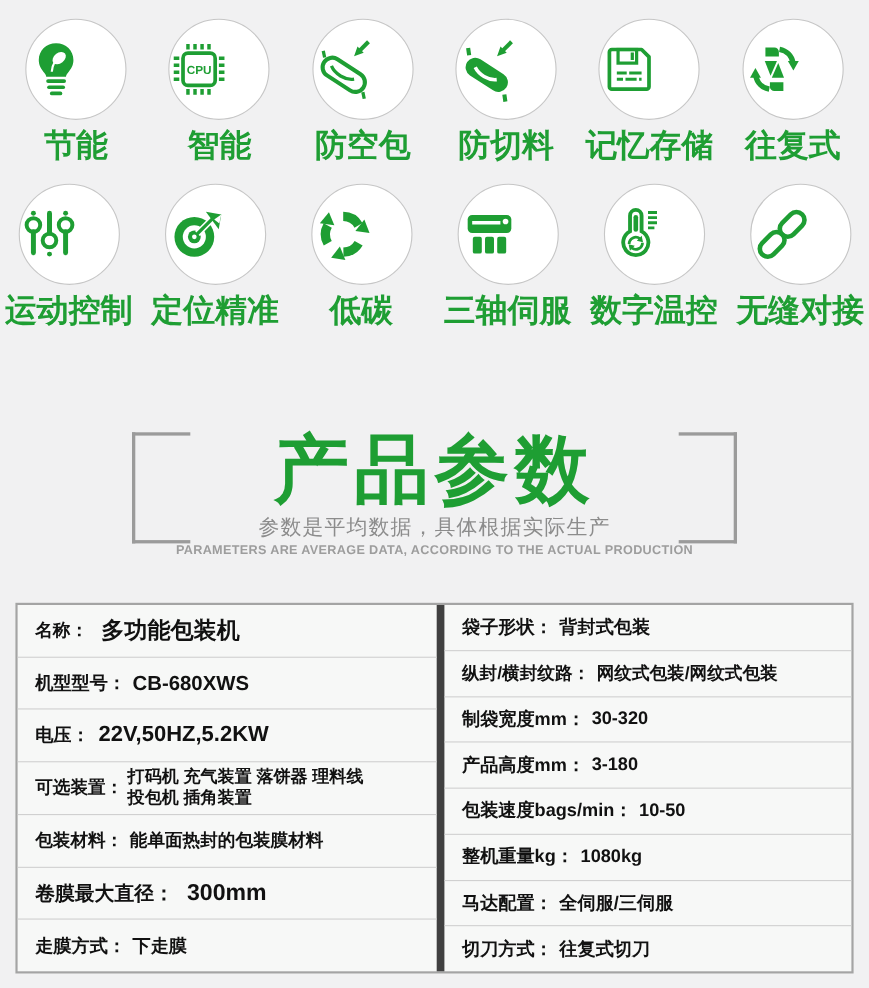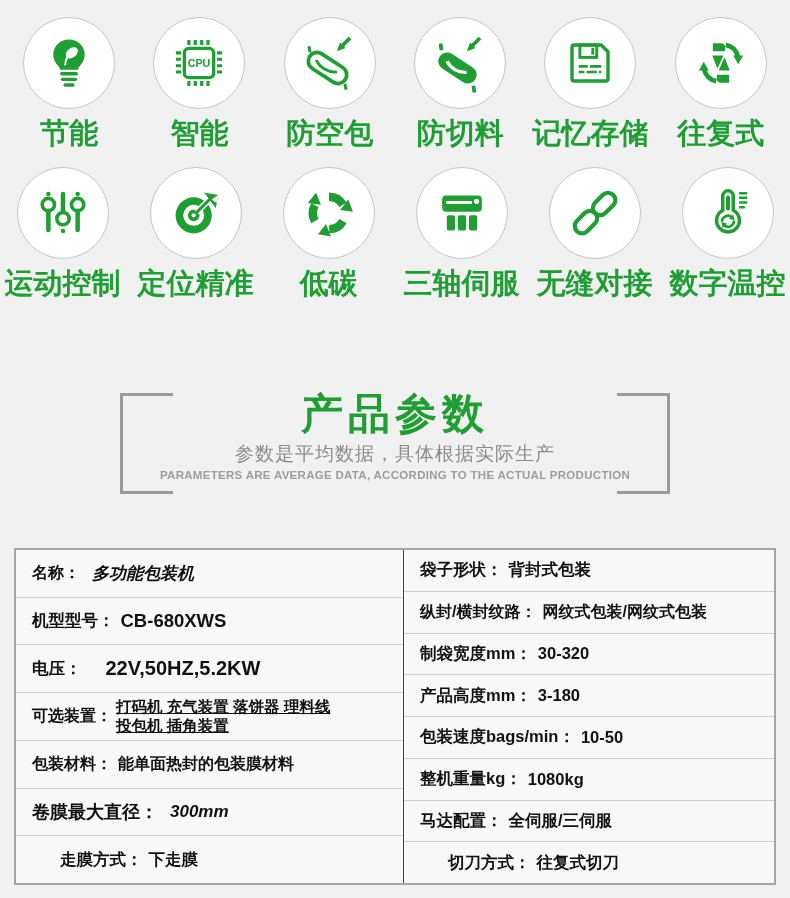"CPU" .circle { justify-content: center -> flex-start }
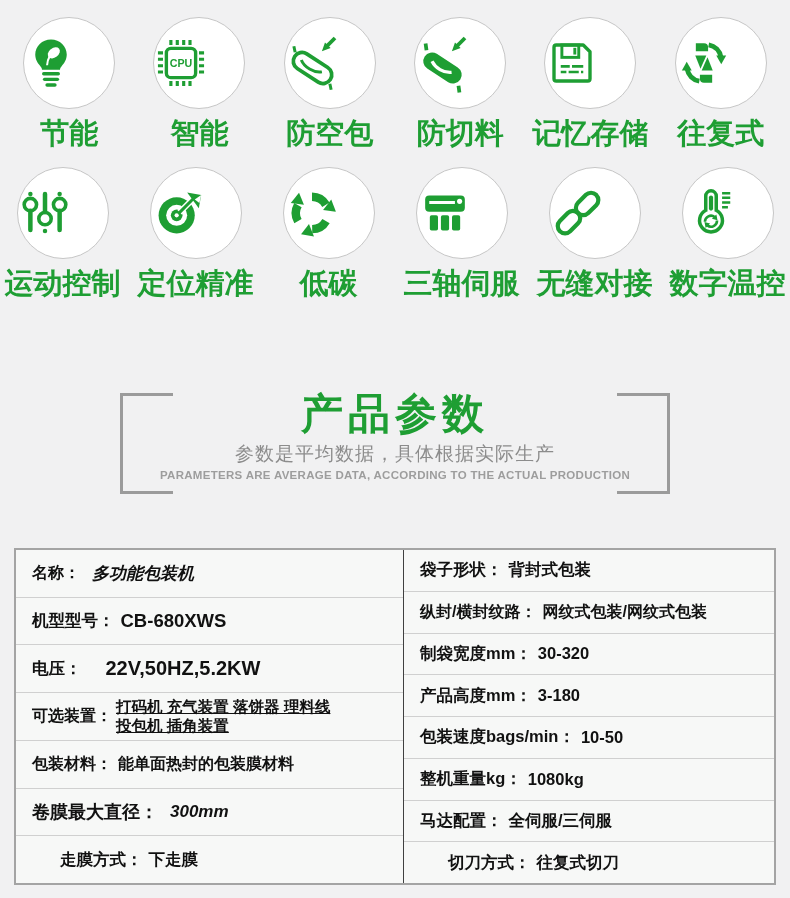"无缝对接" div.feature { order: before "数字温控" -> after "数字温控" }
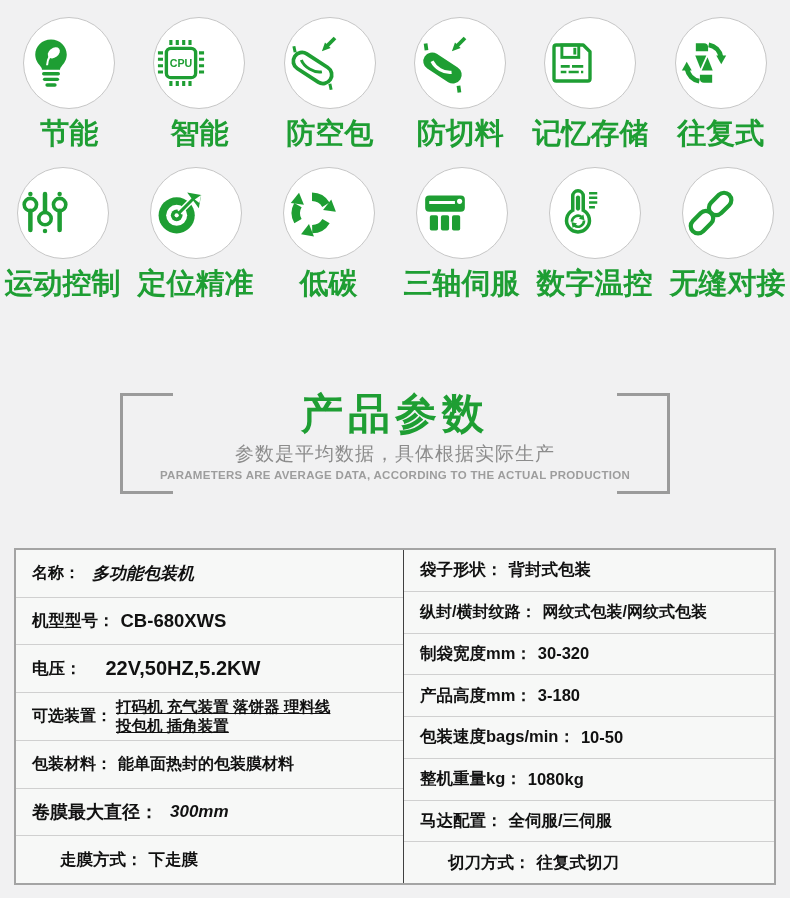"产品参数" .ph-title { font-size: 42px -> 68px }
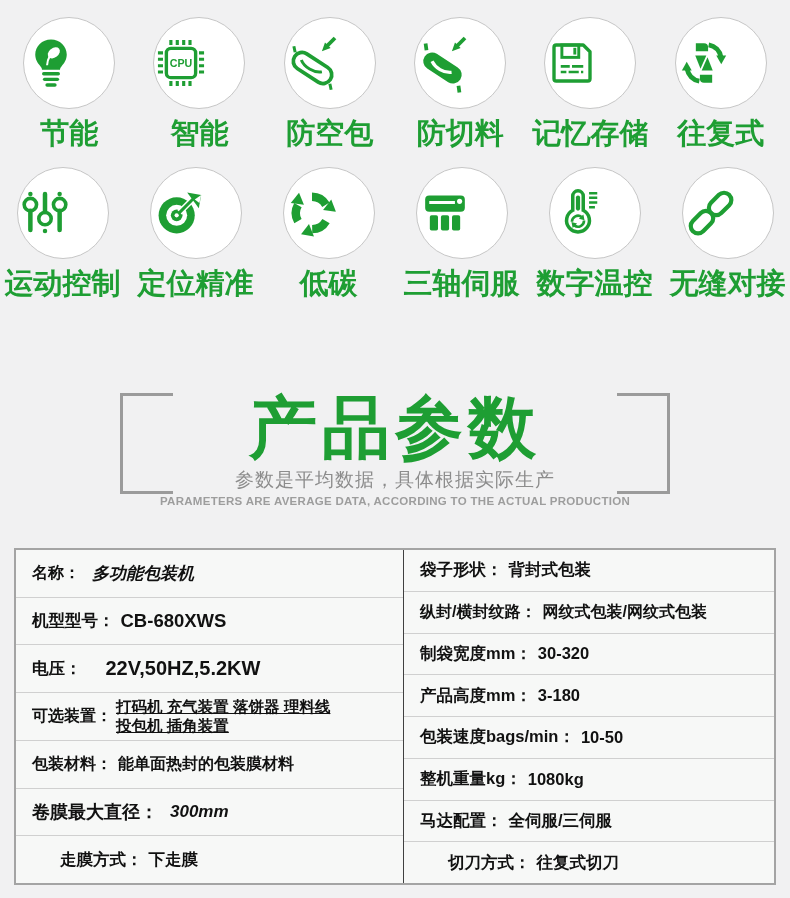"名称：" .col.left { border-right: 1px solid #404040 -> 7px solid #404040 }
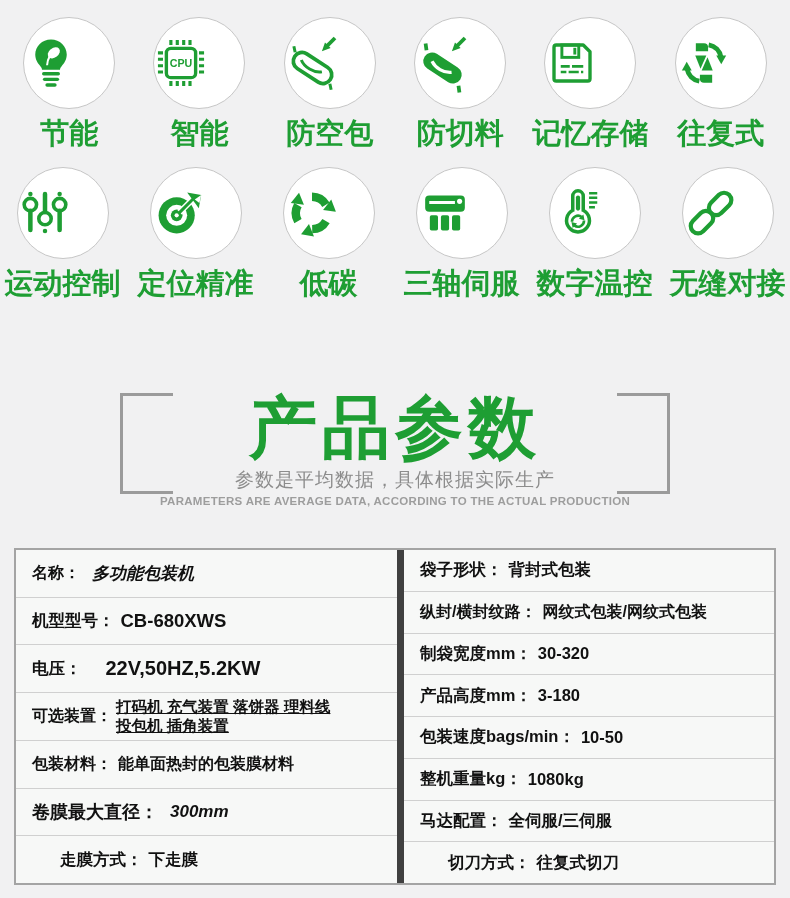"多功能包装机" .cell.xl-val .val { font-size: 17px -> 21px; font-style: italic -> none }
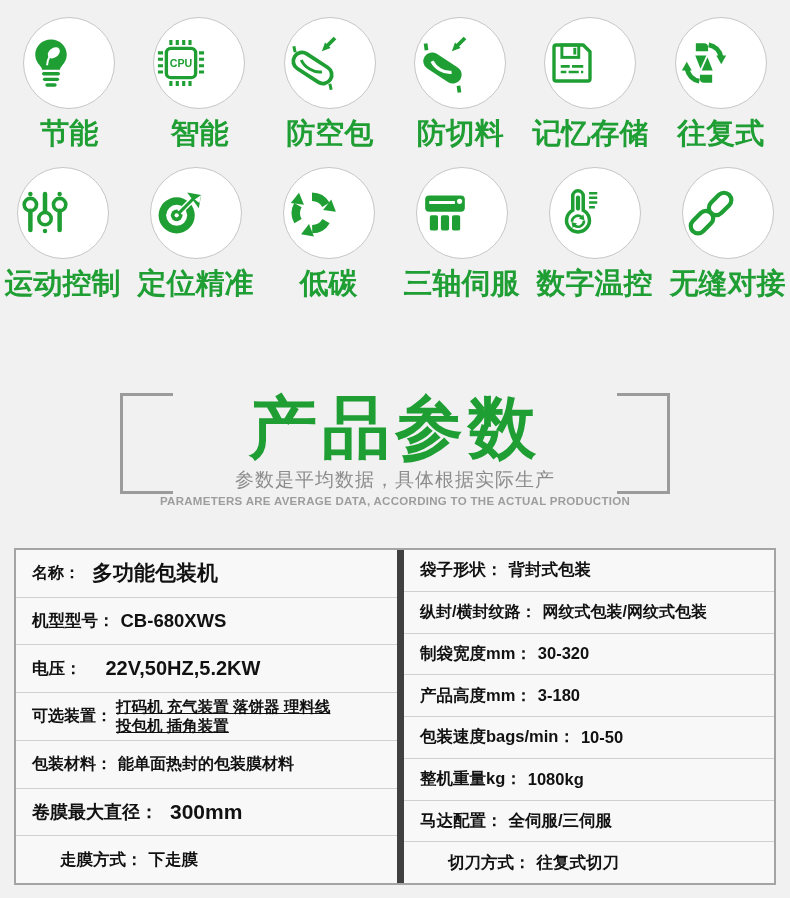"22V,50HZ,5.2KW" .cell.lg-val .val { margin-left: 24px -> 8px }
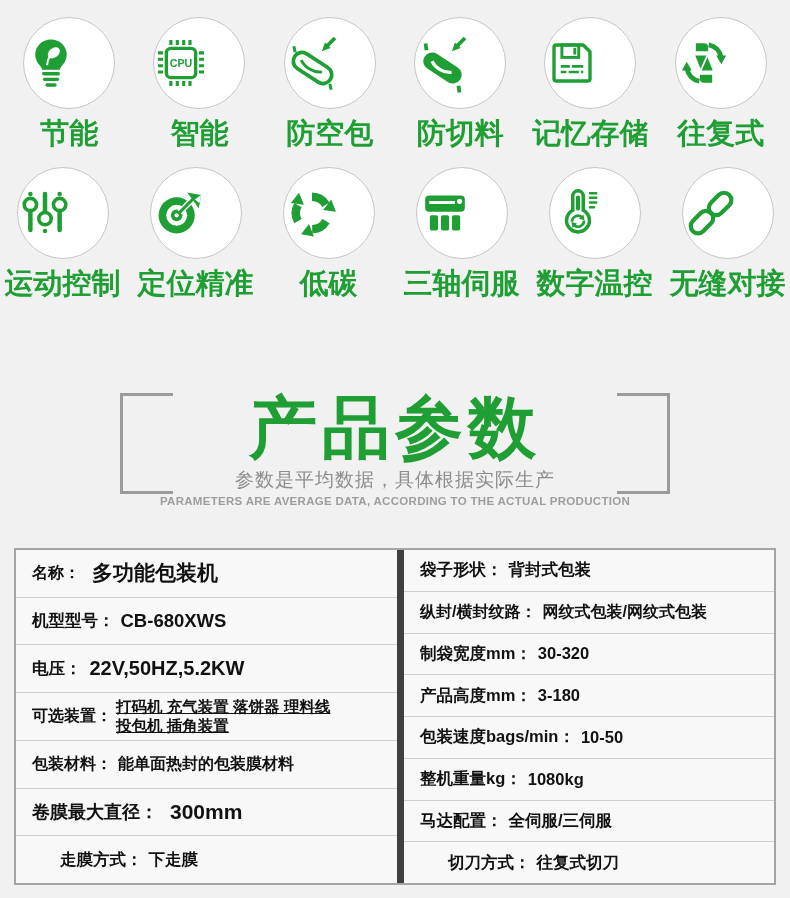"打码机 充气装置 落饼器 理料线" .cell.two-line .val { text-decoration: underline -> none }
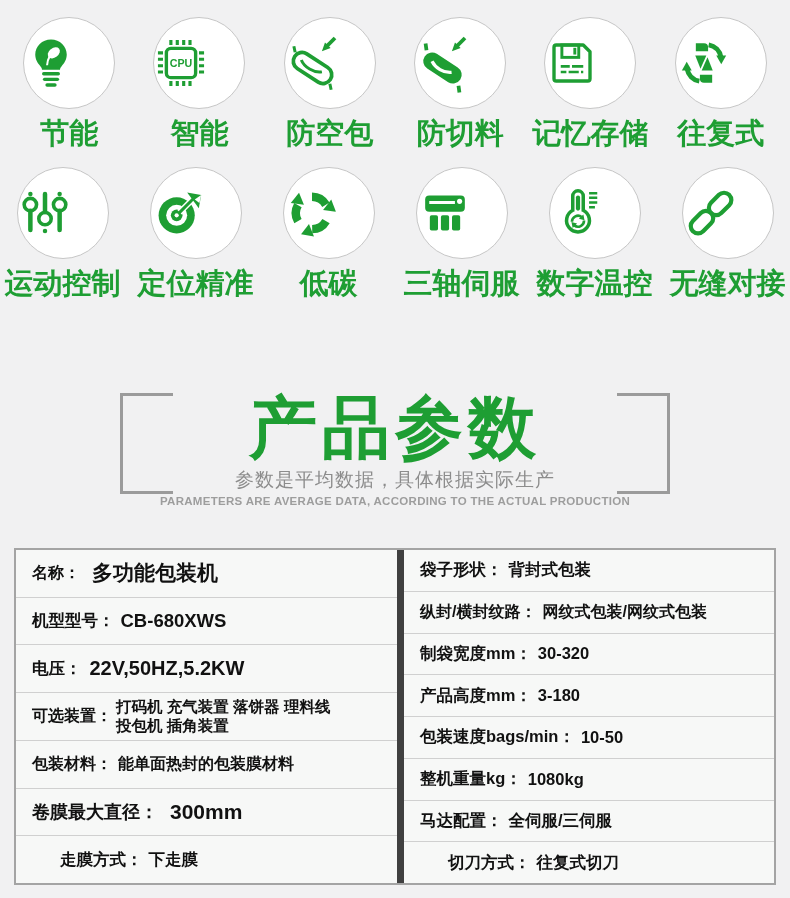"走膜方式：" .cell:last-child { margin-left: 28px -> none }
